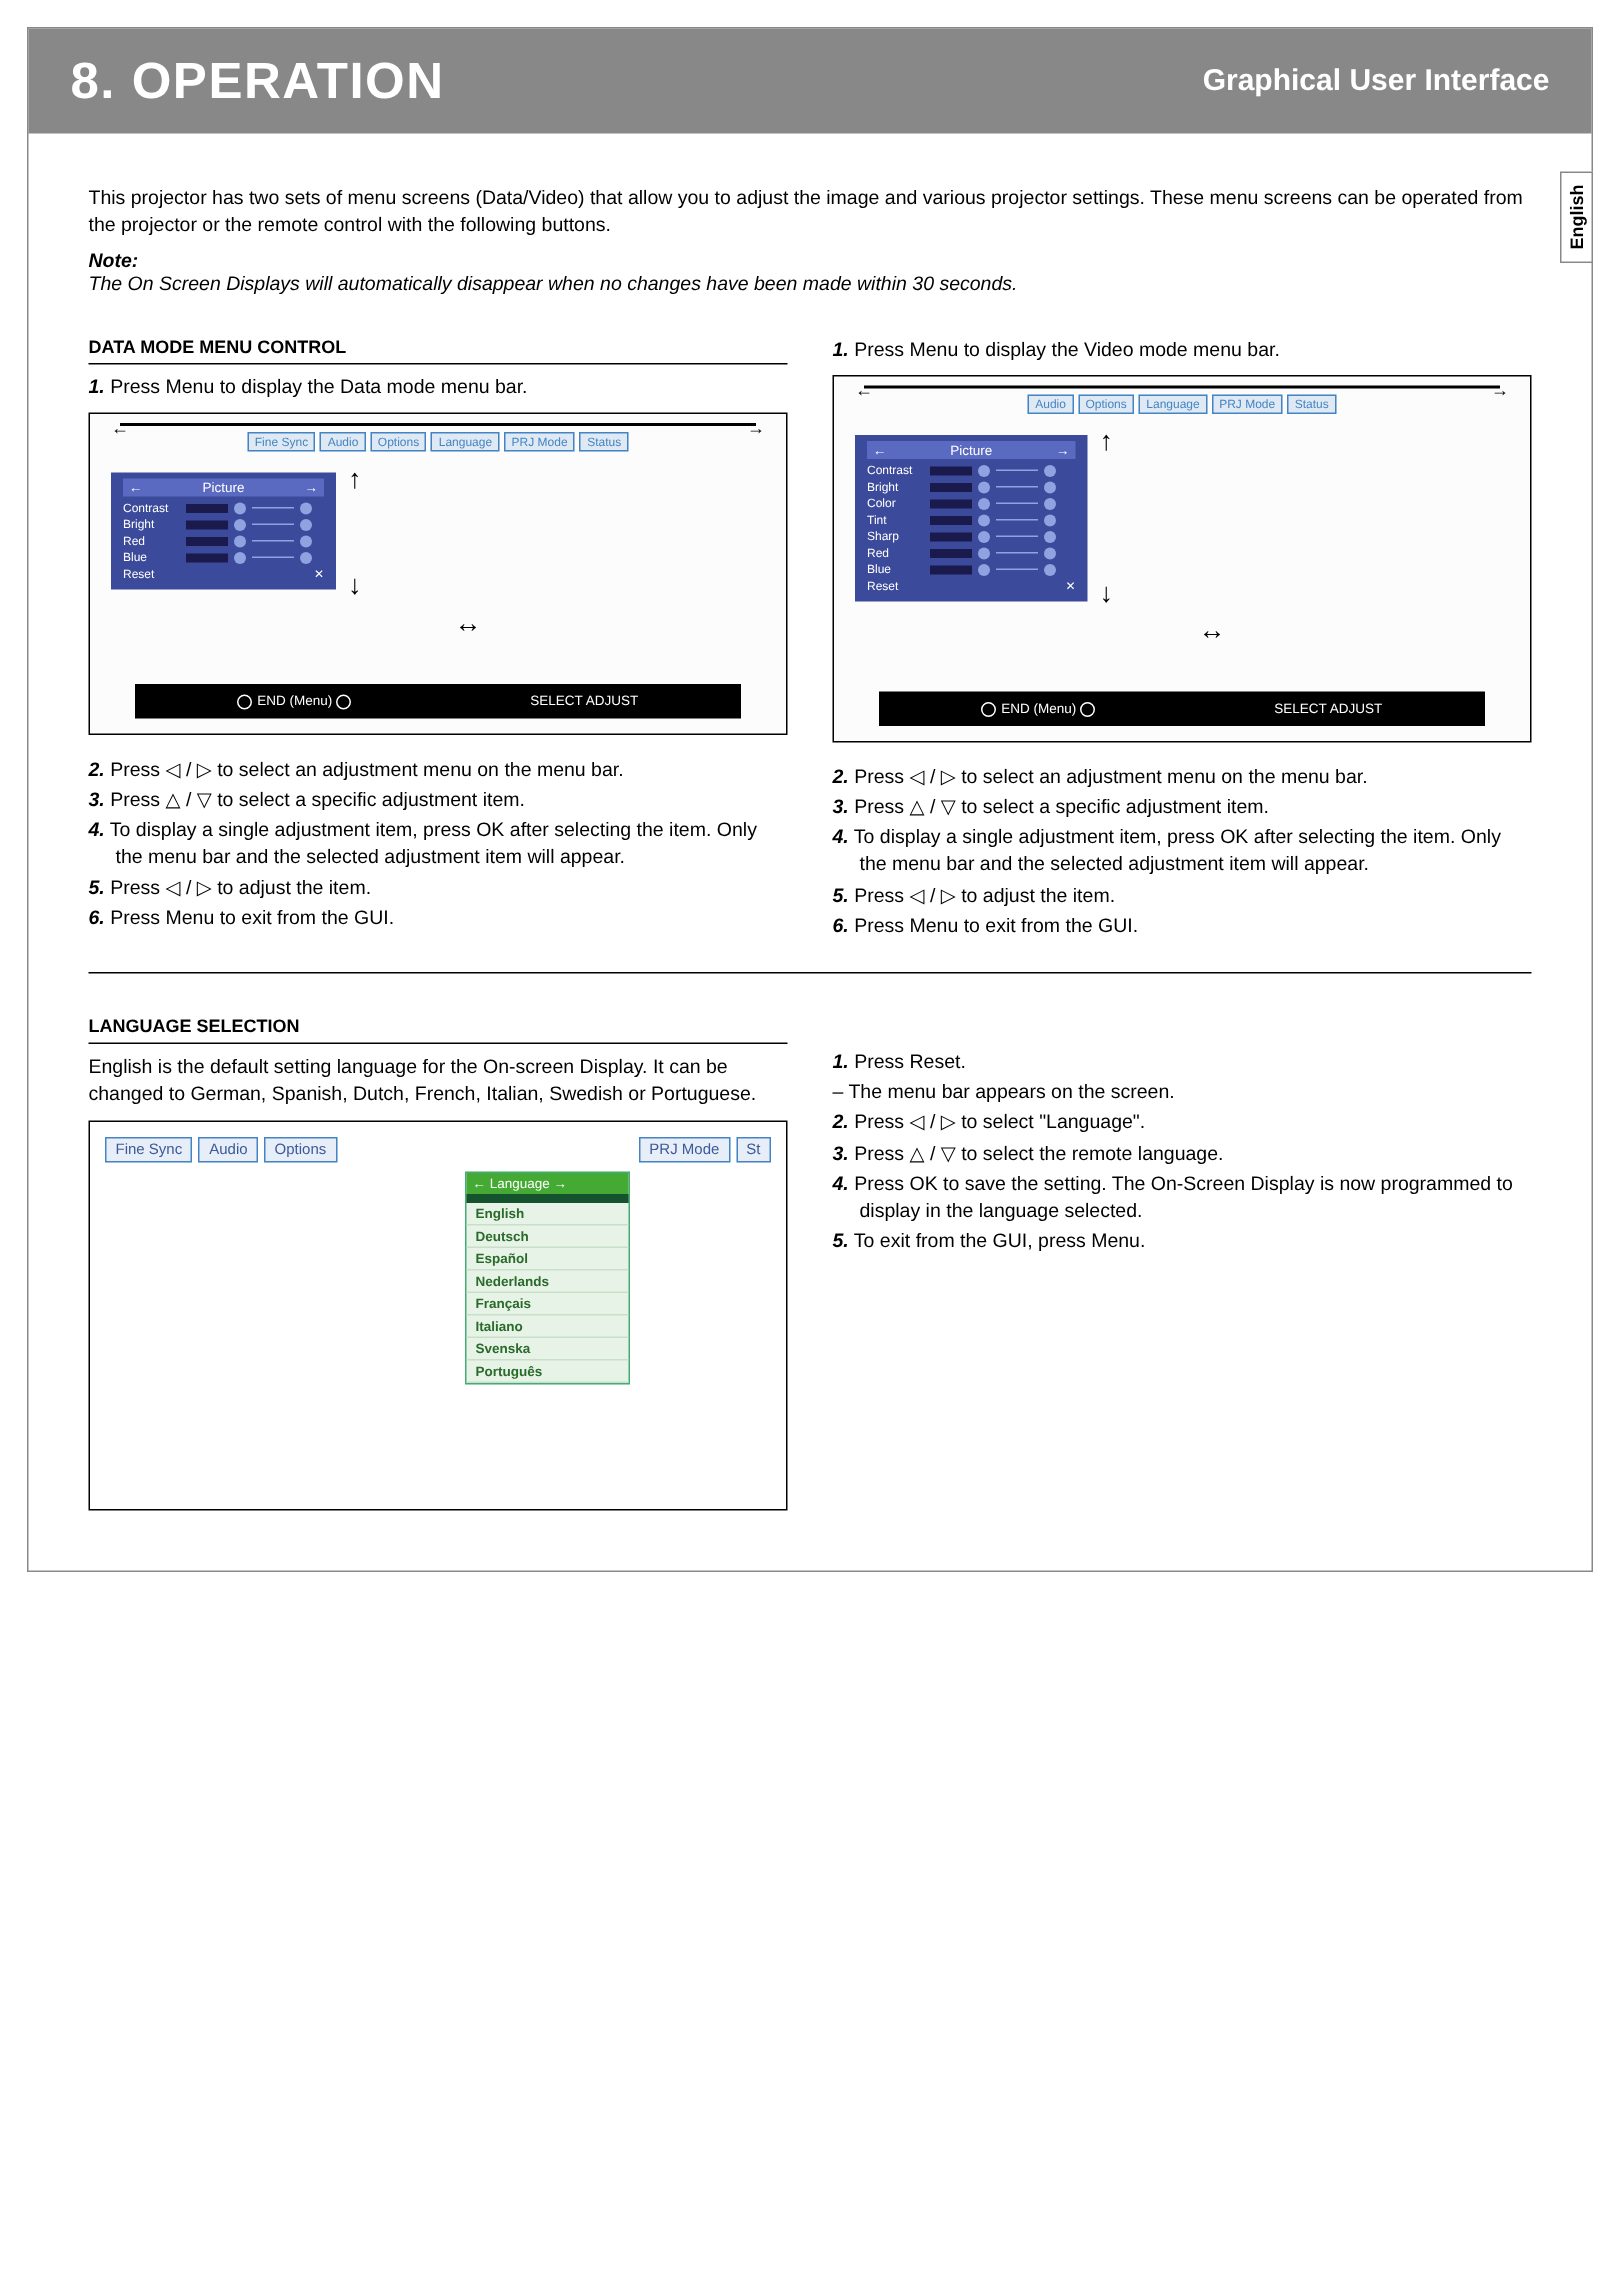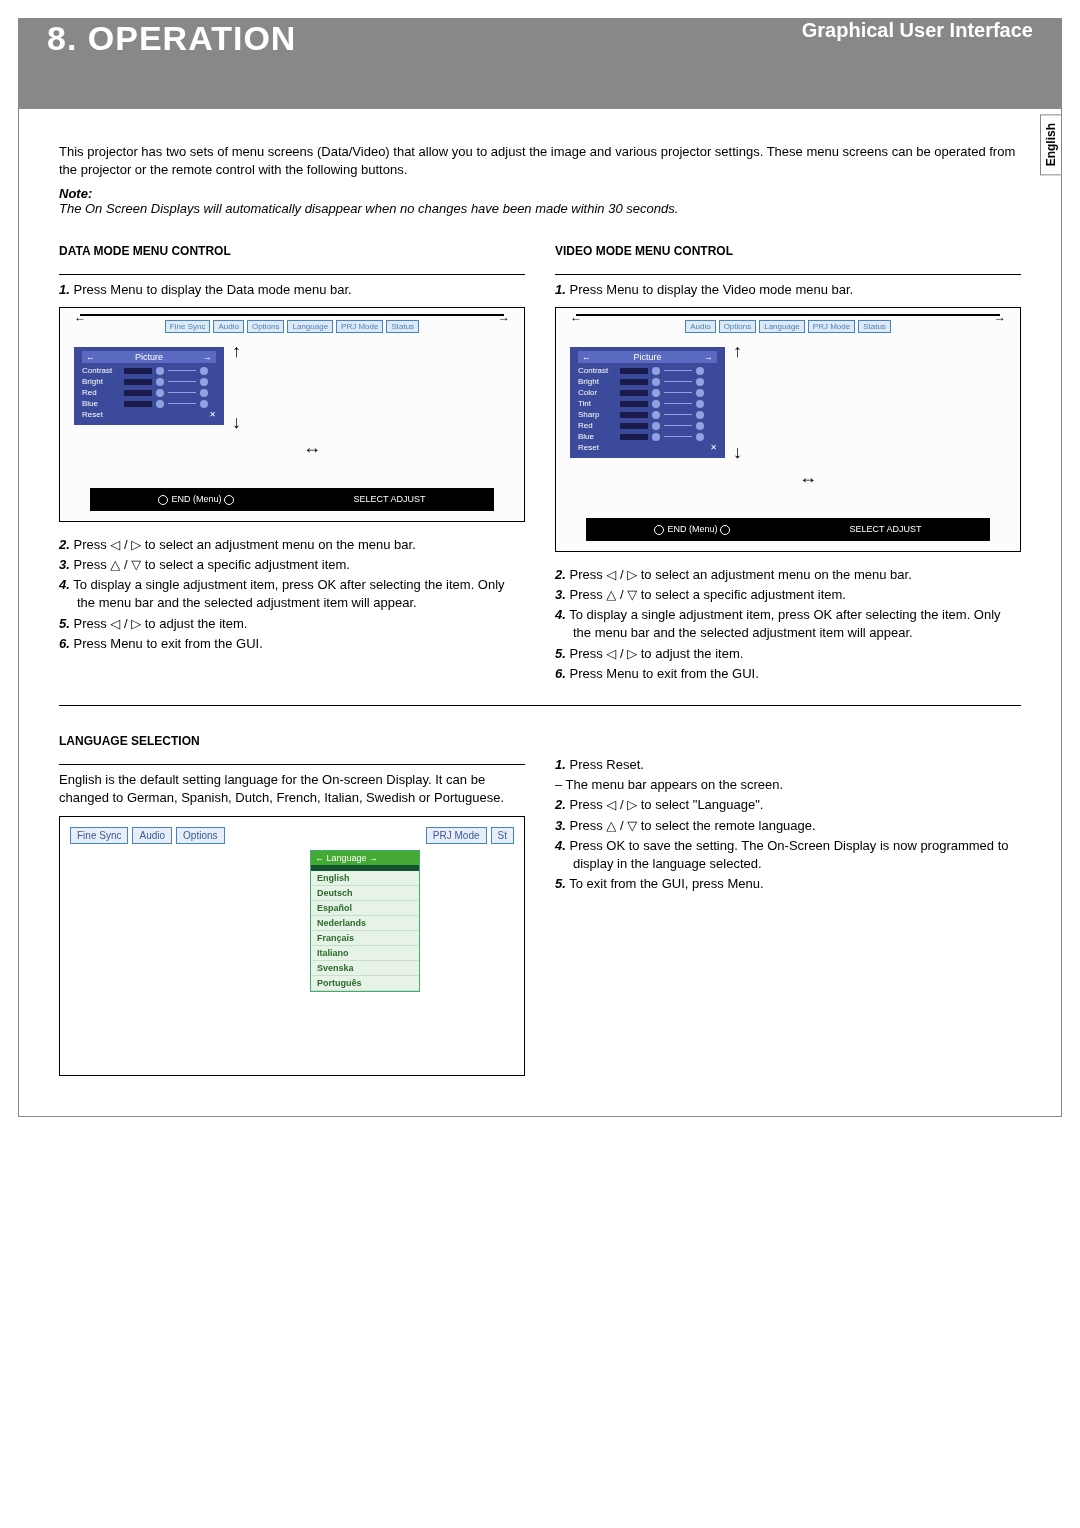"8. OPERATION" .header-bar { align-items: flex-start -> center; height: 90px -> 70px }
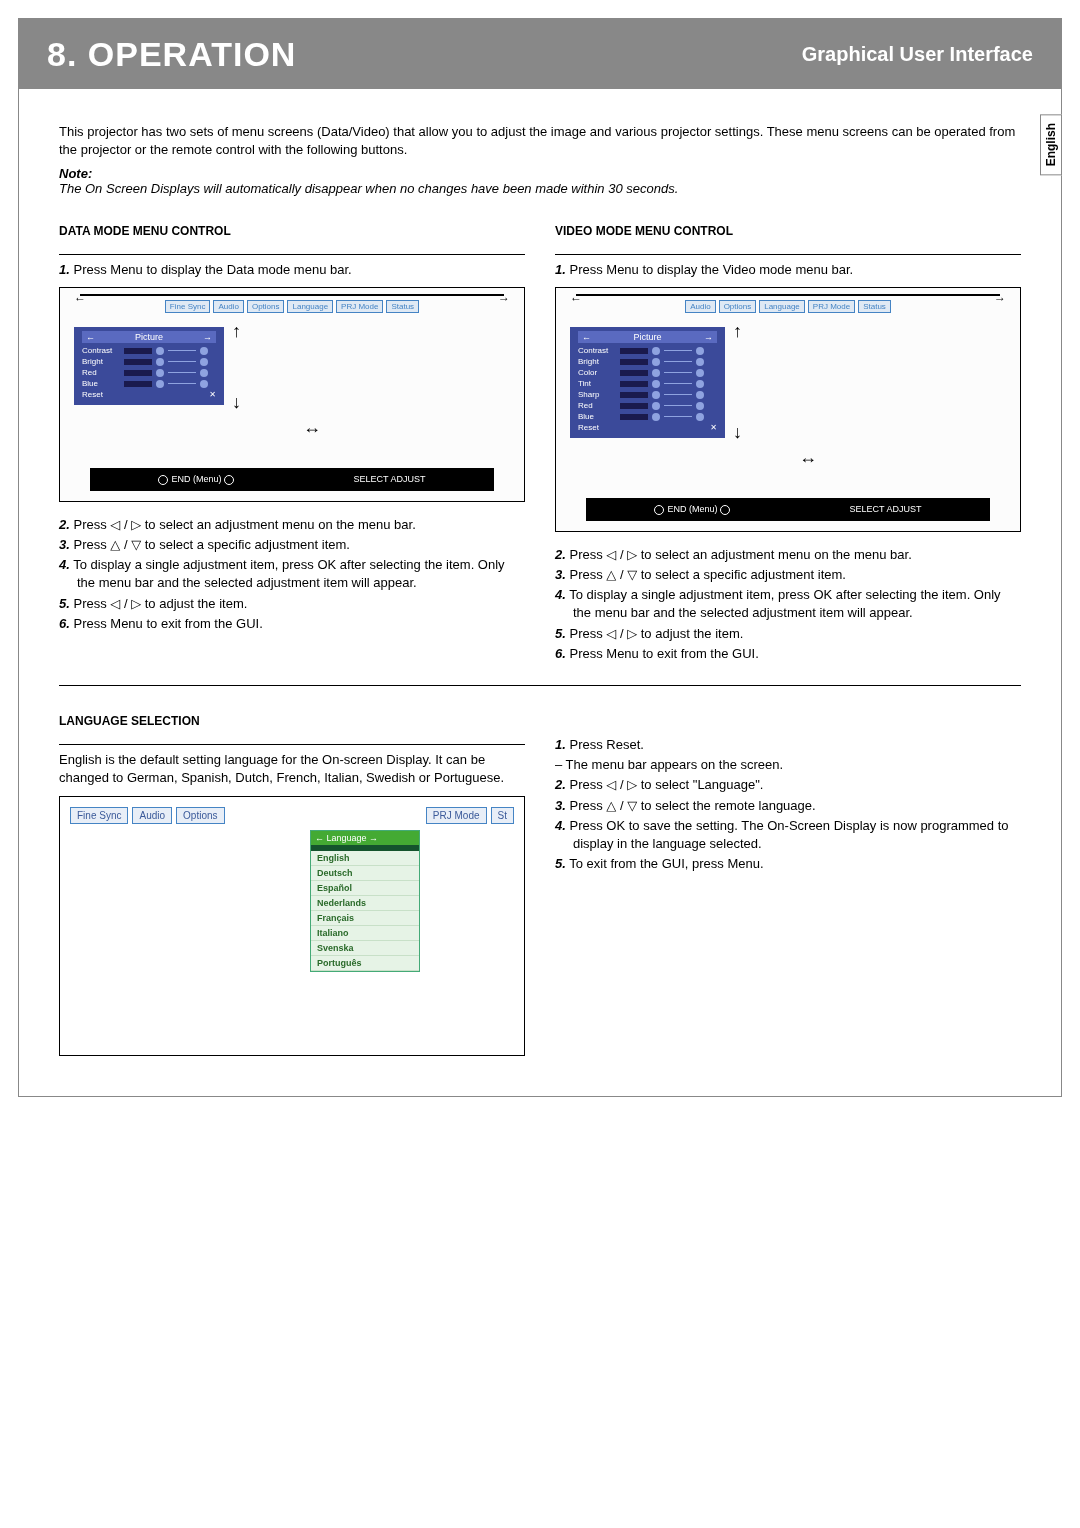"DATA MODE MENU CONTROL" .sub-heading { padding-bottom: 16px -> 4px }
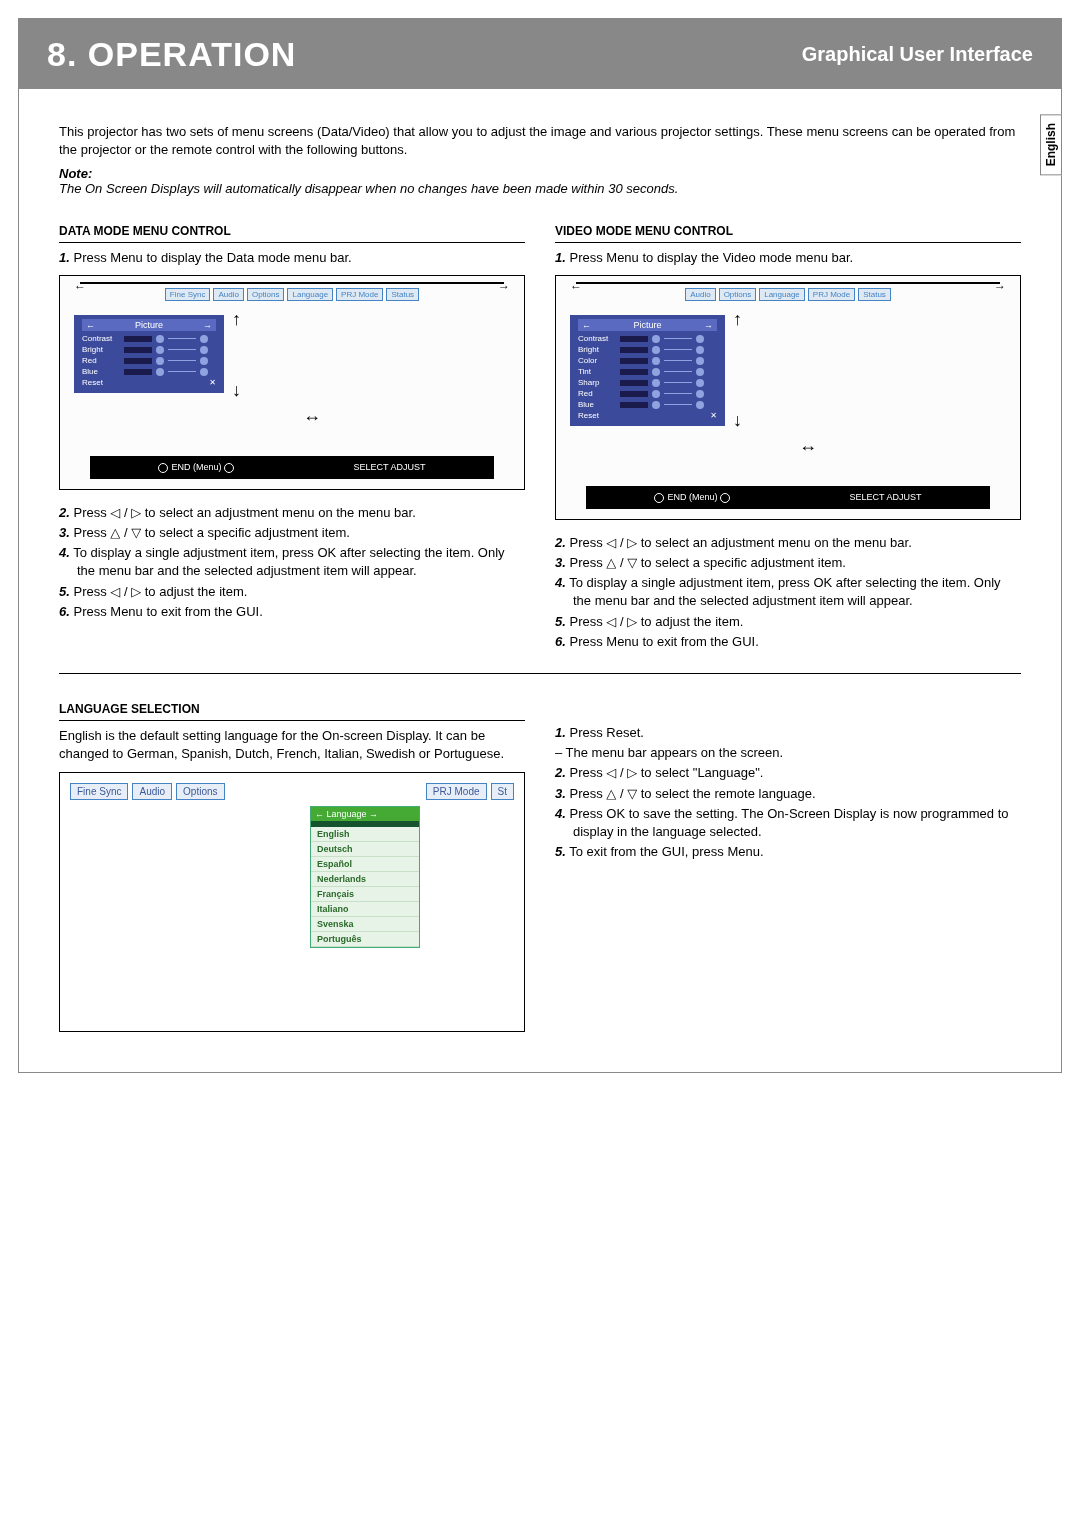"VIDEO MODE MENU CONTROL" div.sub-heading { html: <div>VIDEO MODE MENU CONTROL</div> -> none }
